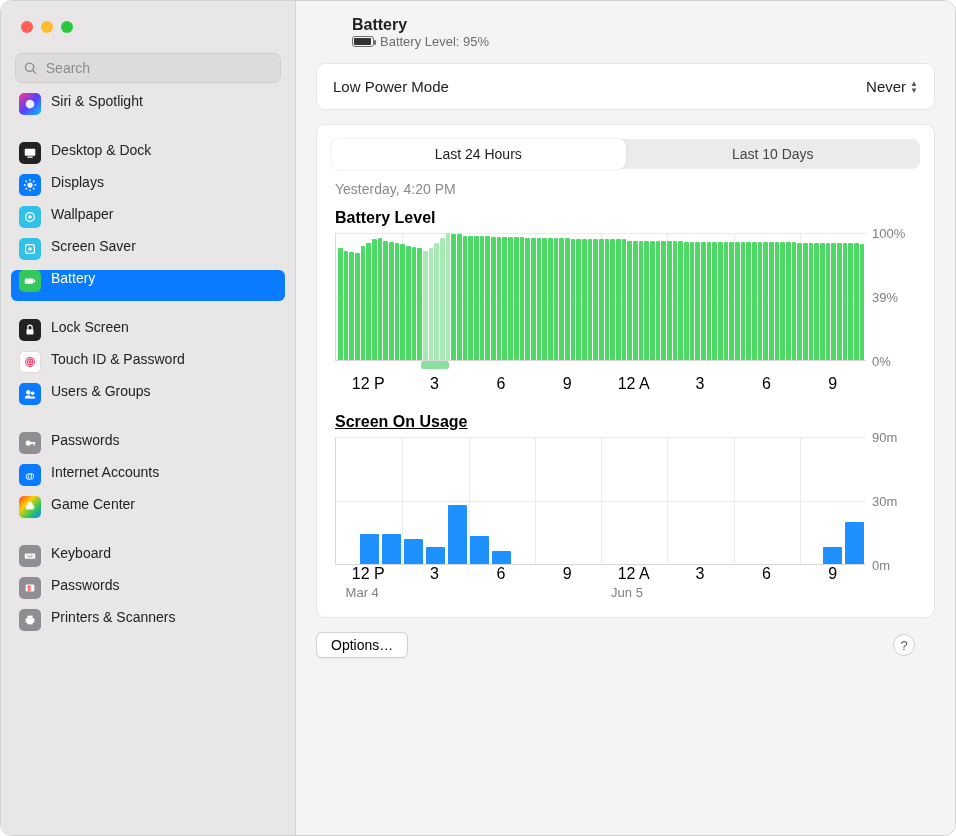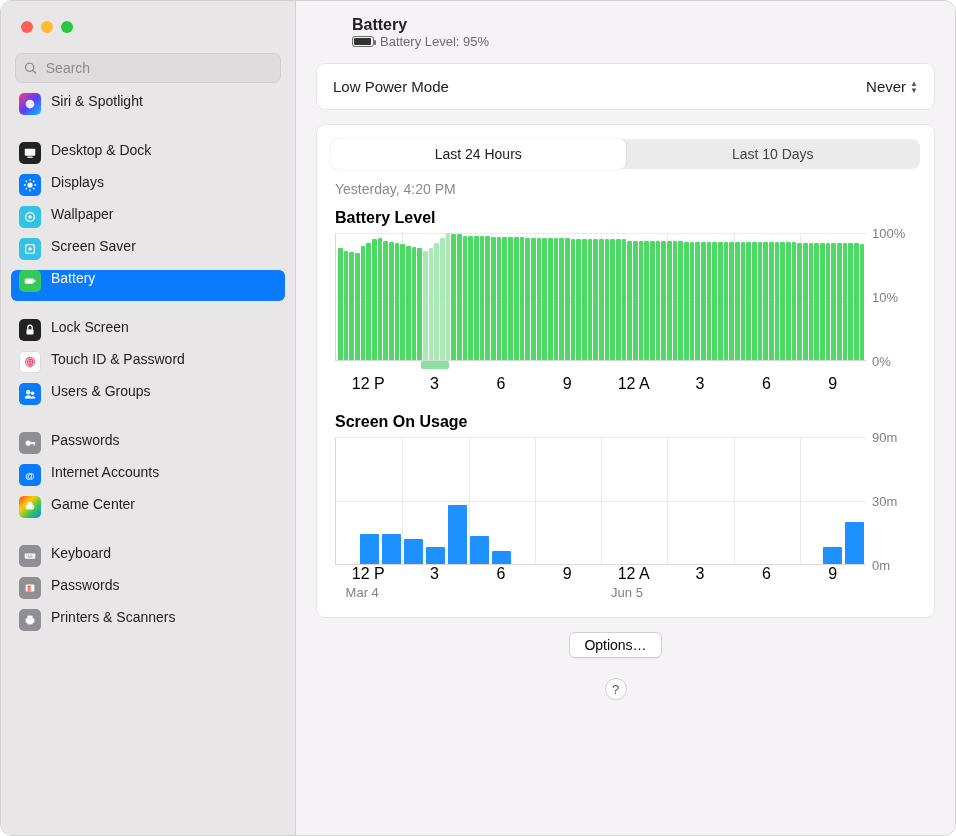"10%" div { text: 10% -> 39% }
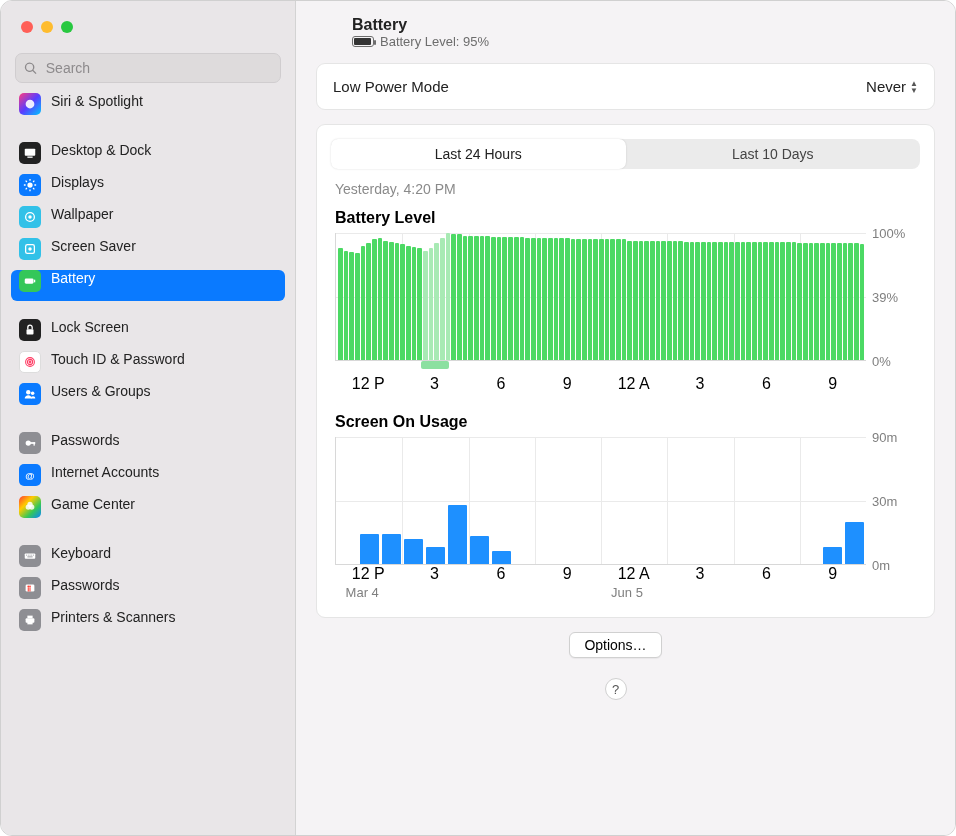"Screen On Usage" div.chart-block { text-decoration: none -> underline }
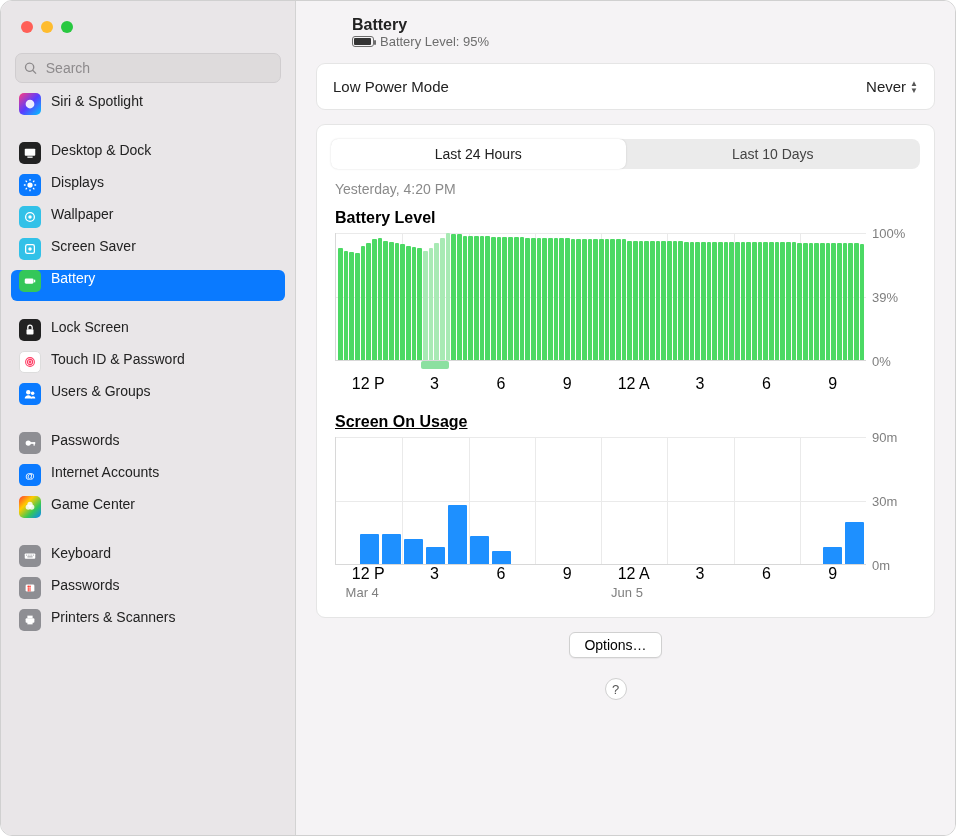"Options…" .footer { flex-direction: column -> none; gap: 20px -> 6px; justify-content: flex-start -> space-between }
